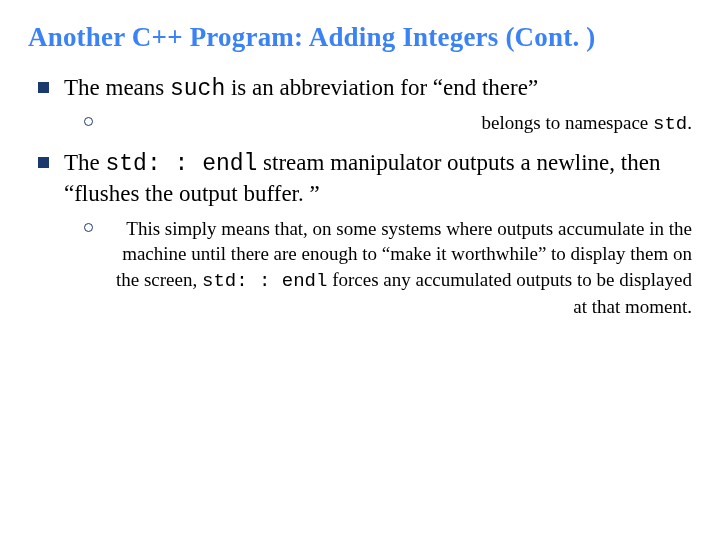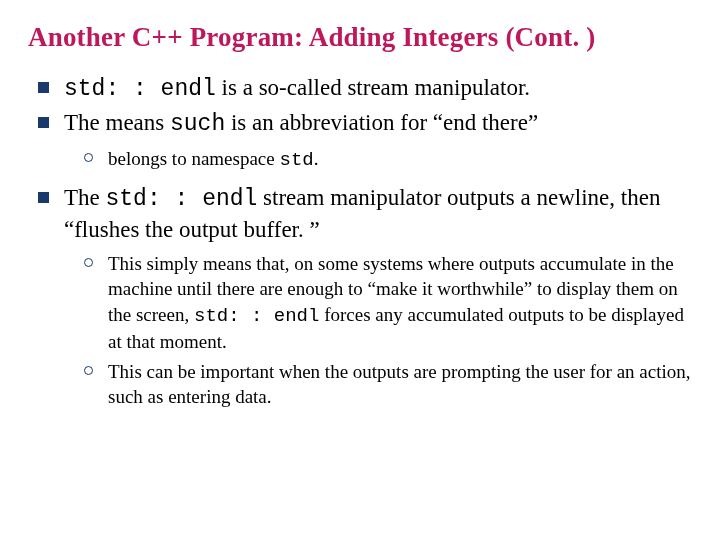"Another C++ Program: Adding Integers" .title { color: #be185d -> #3b82f6 }
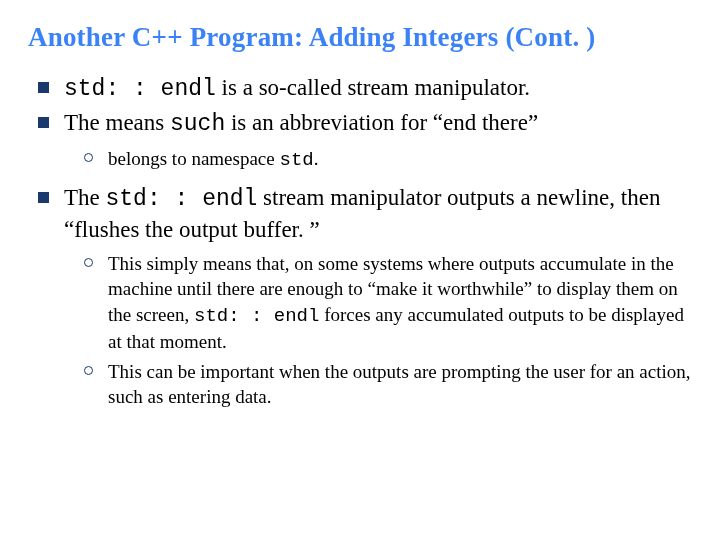"std: : endl is a" li { html: <li> <span></span><span>std: : endl</span><span> is a so-called stream manipulator.</span> </li> -> none }
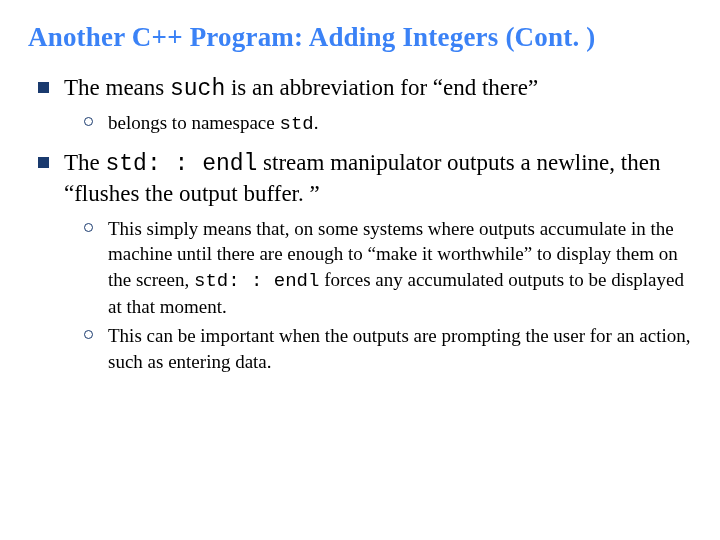"belongs to namespace std." ul.level2 > li { text-align: none -> right }
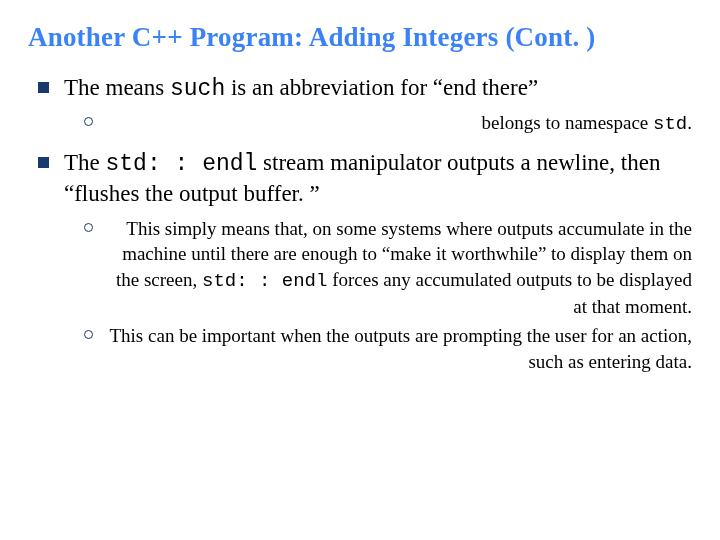"This can be important when" li { html: <li> <span>This can be important when the outputs are prompting the user for an action, such as entering data.</span> </li> -> none }
